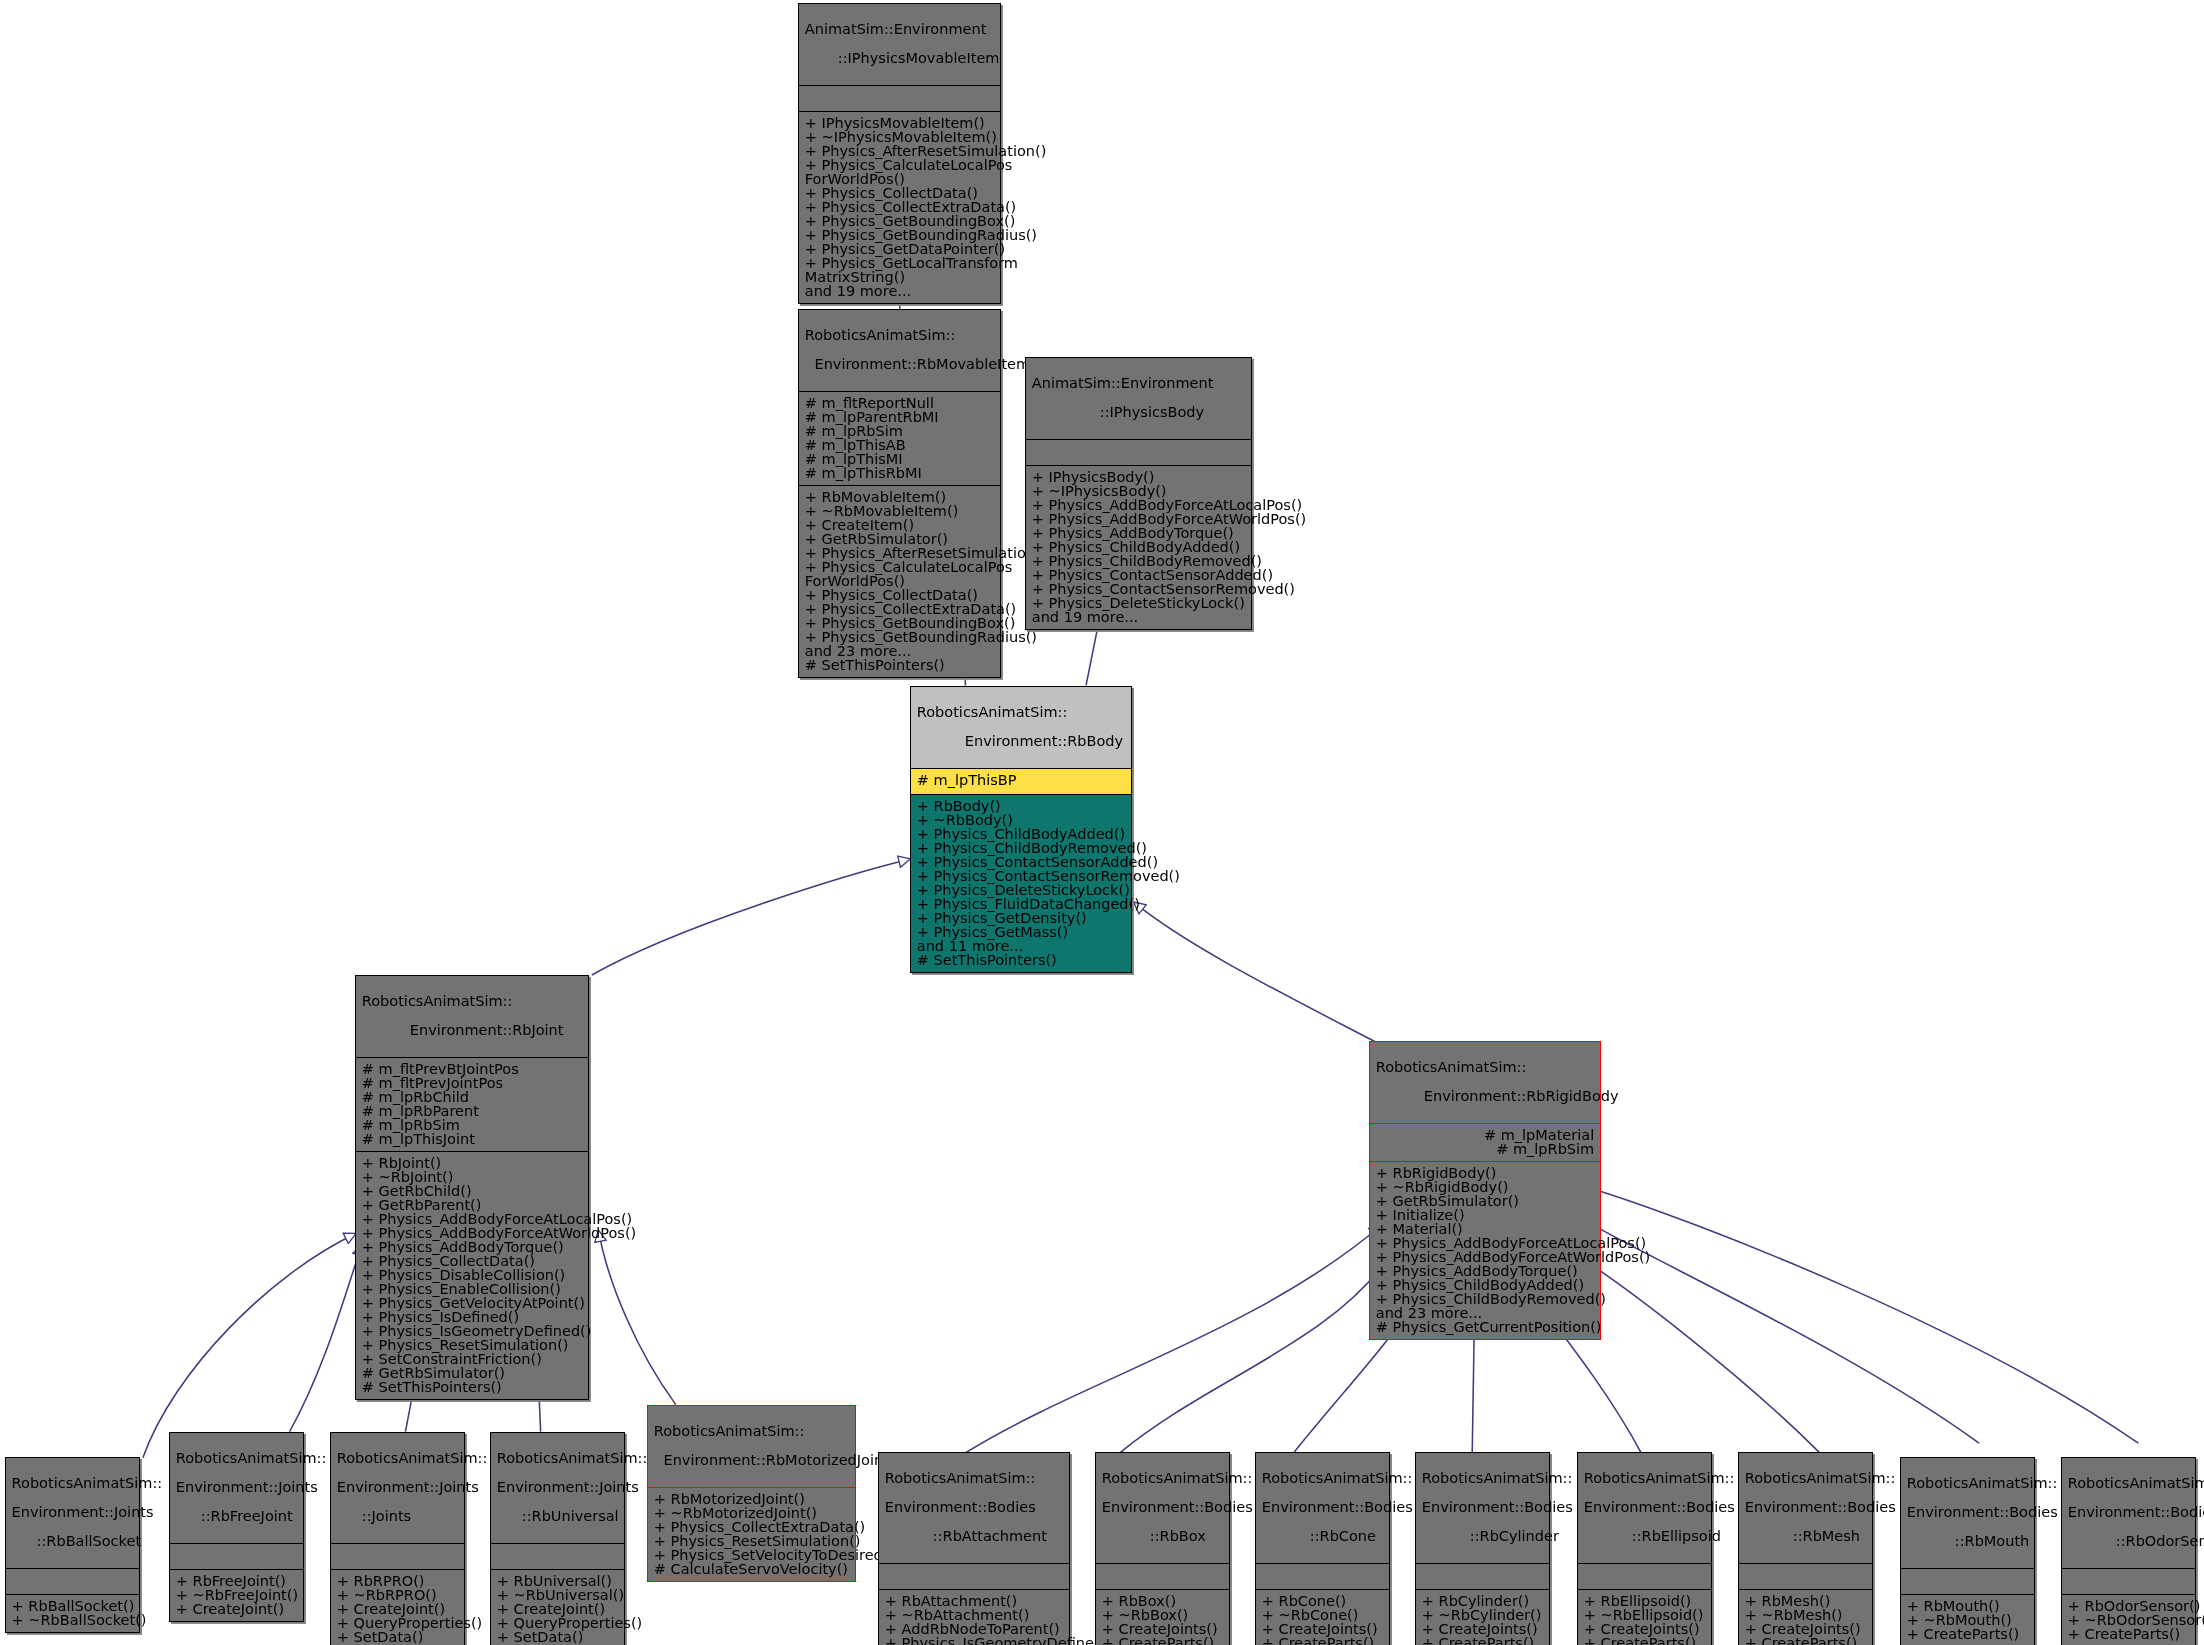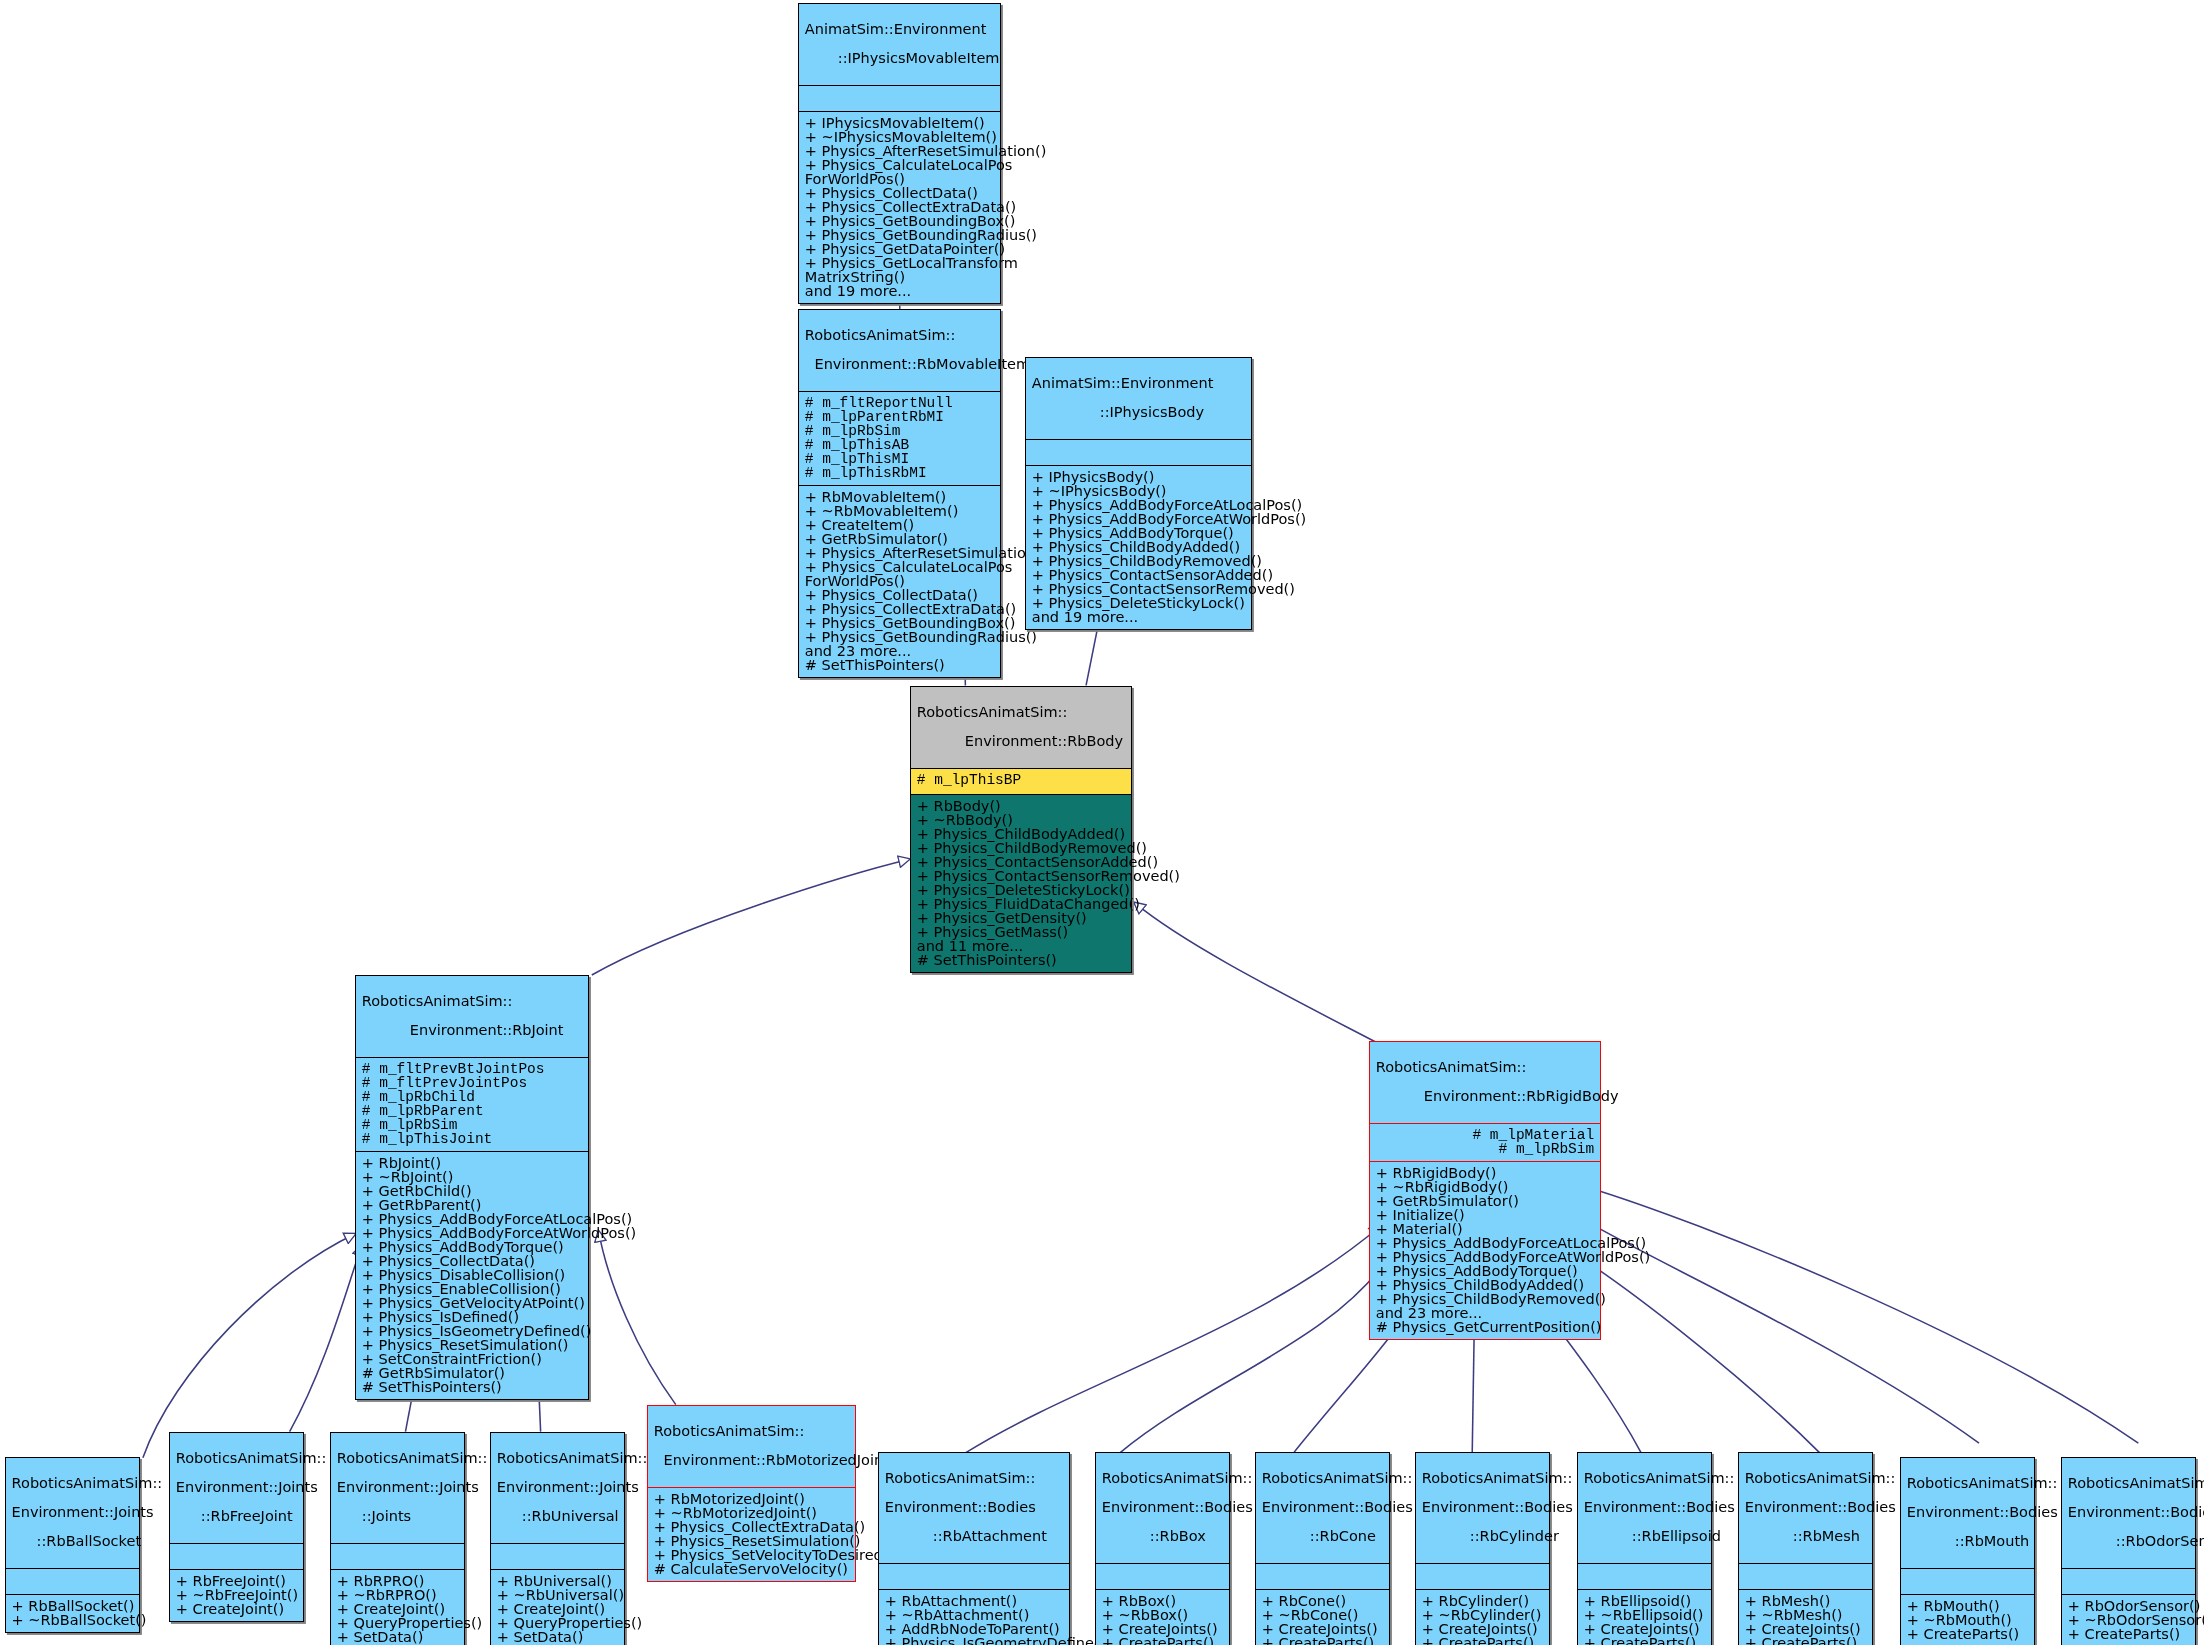"AnimatSim::Environment" .uml-box { background: #7dd3fc -> #737373 }
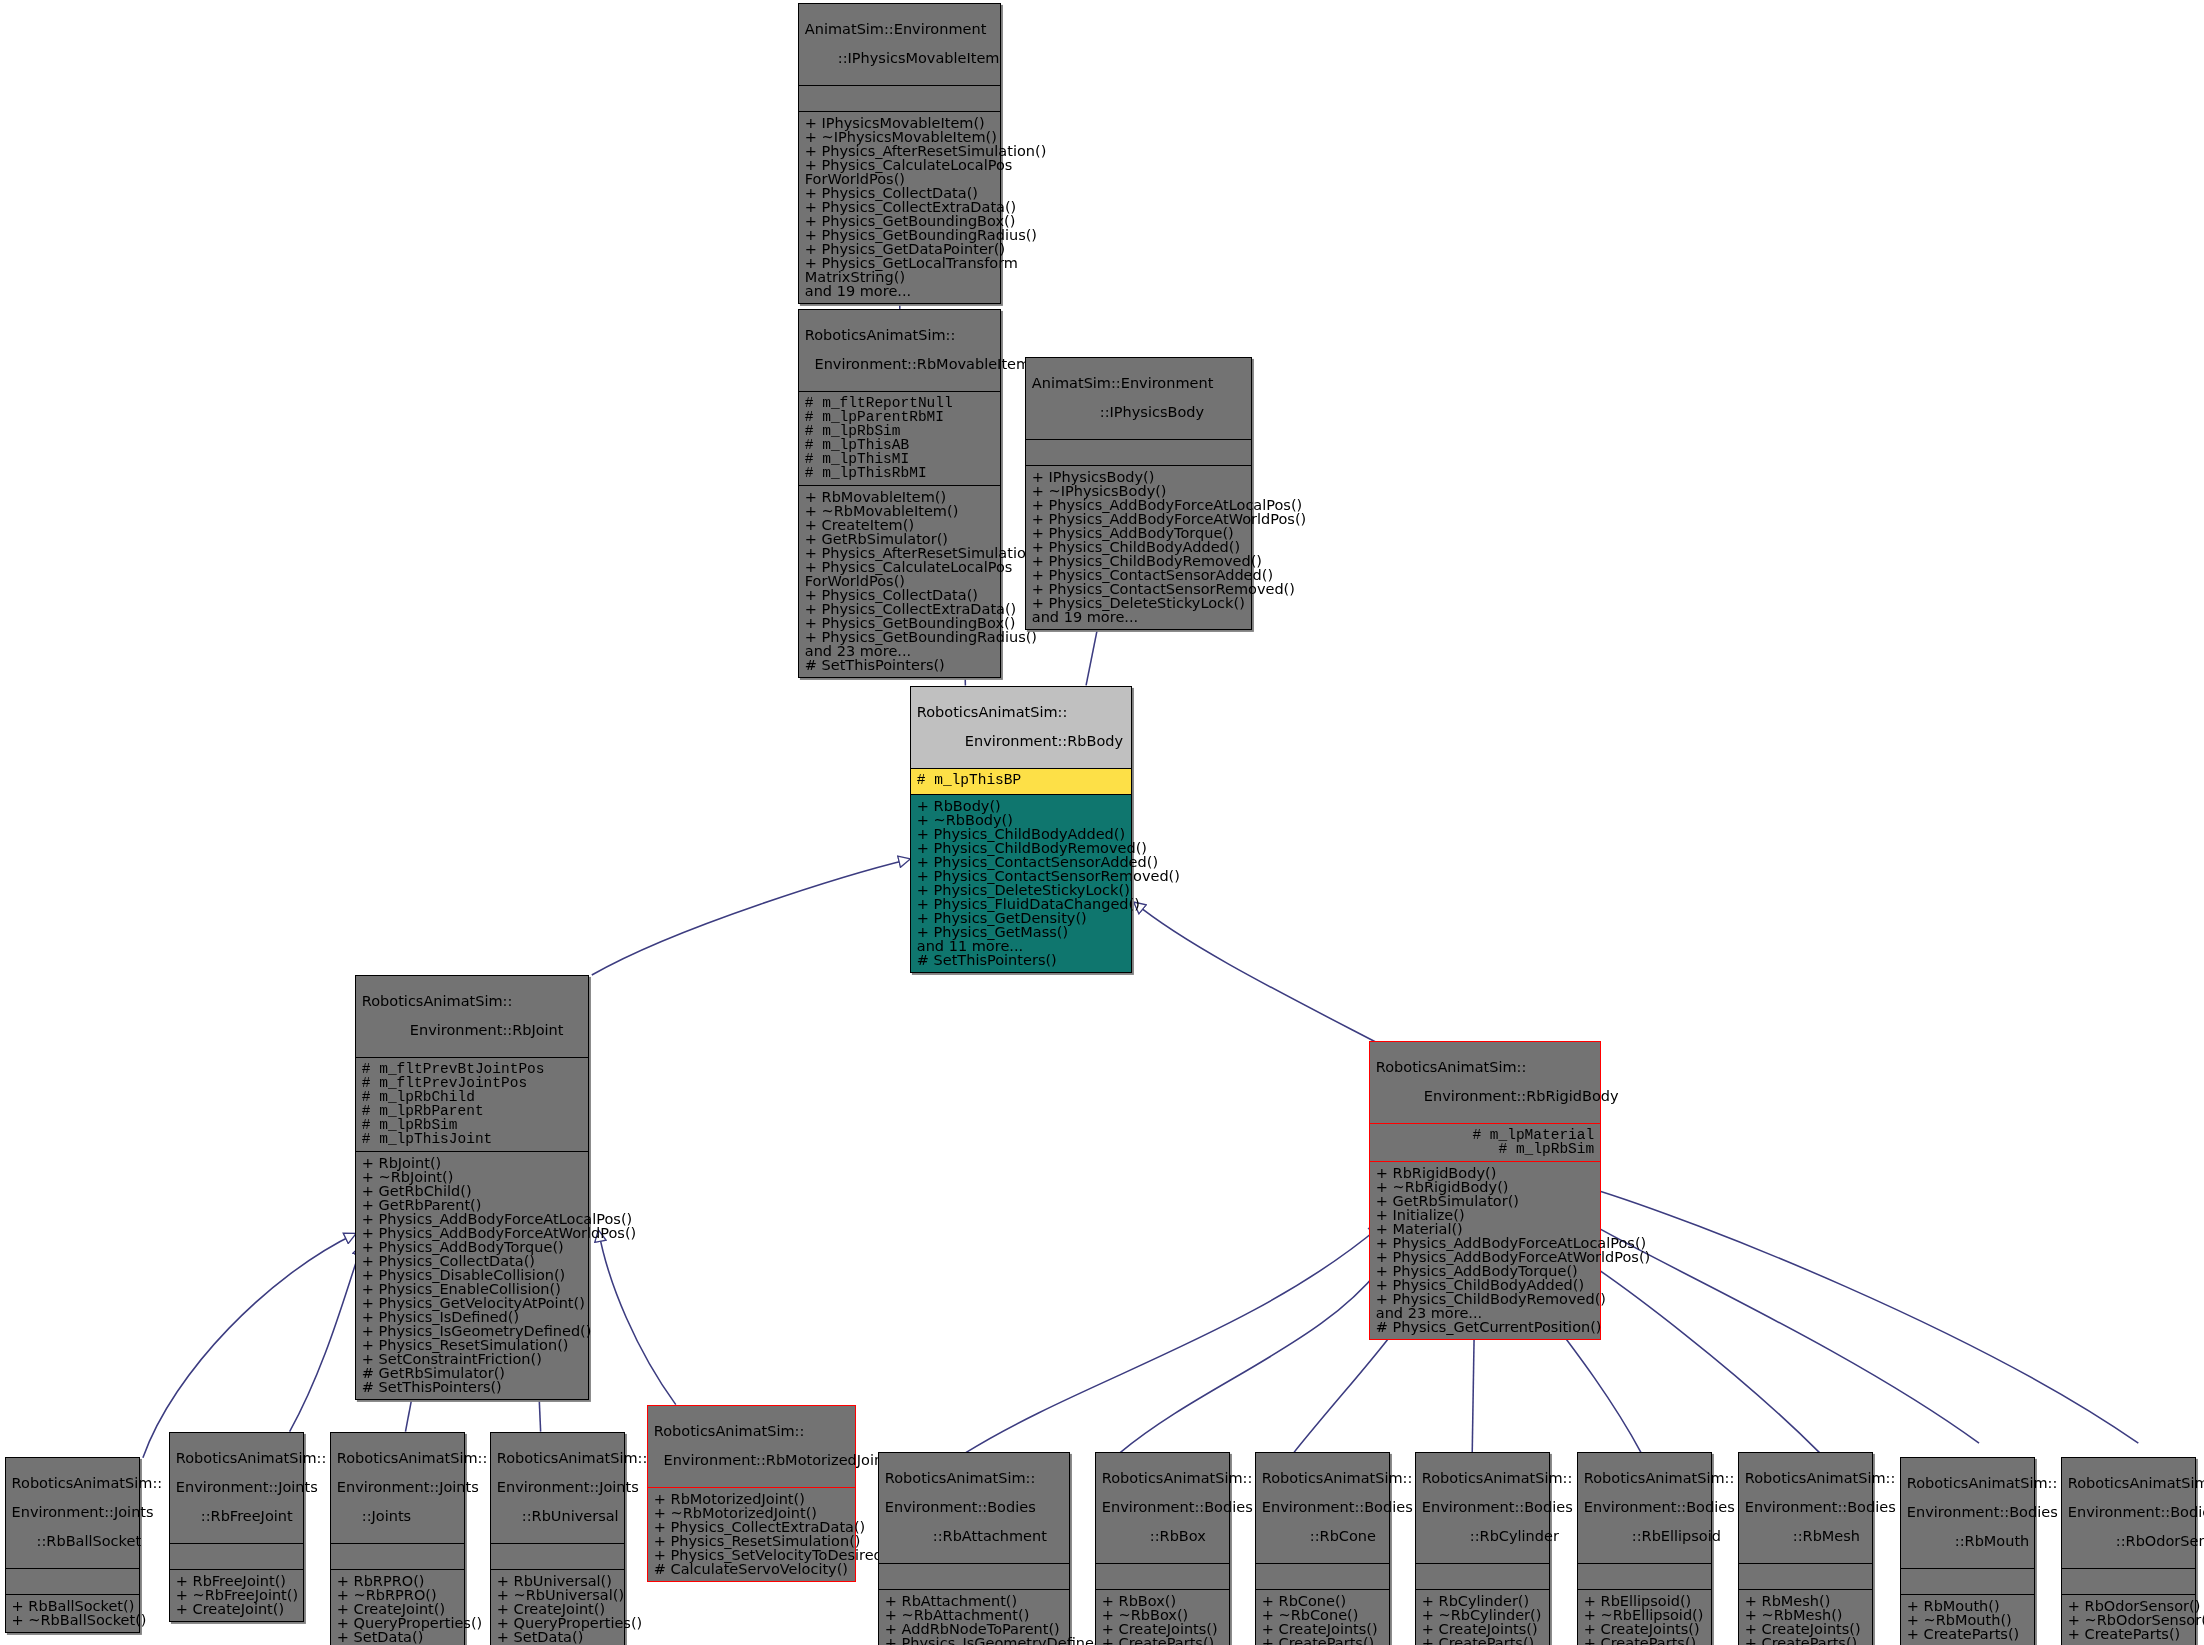"# m_fltReportNull" .uml-attrs { font-family: Liberation Mono, monospace -> none }
